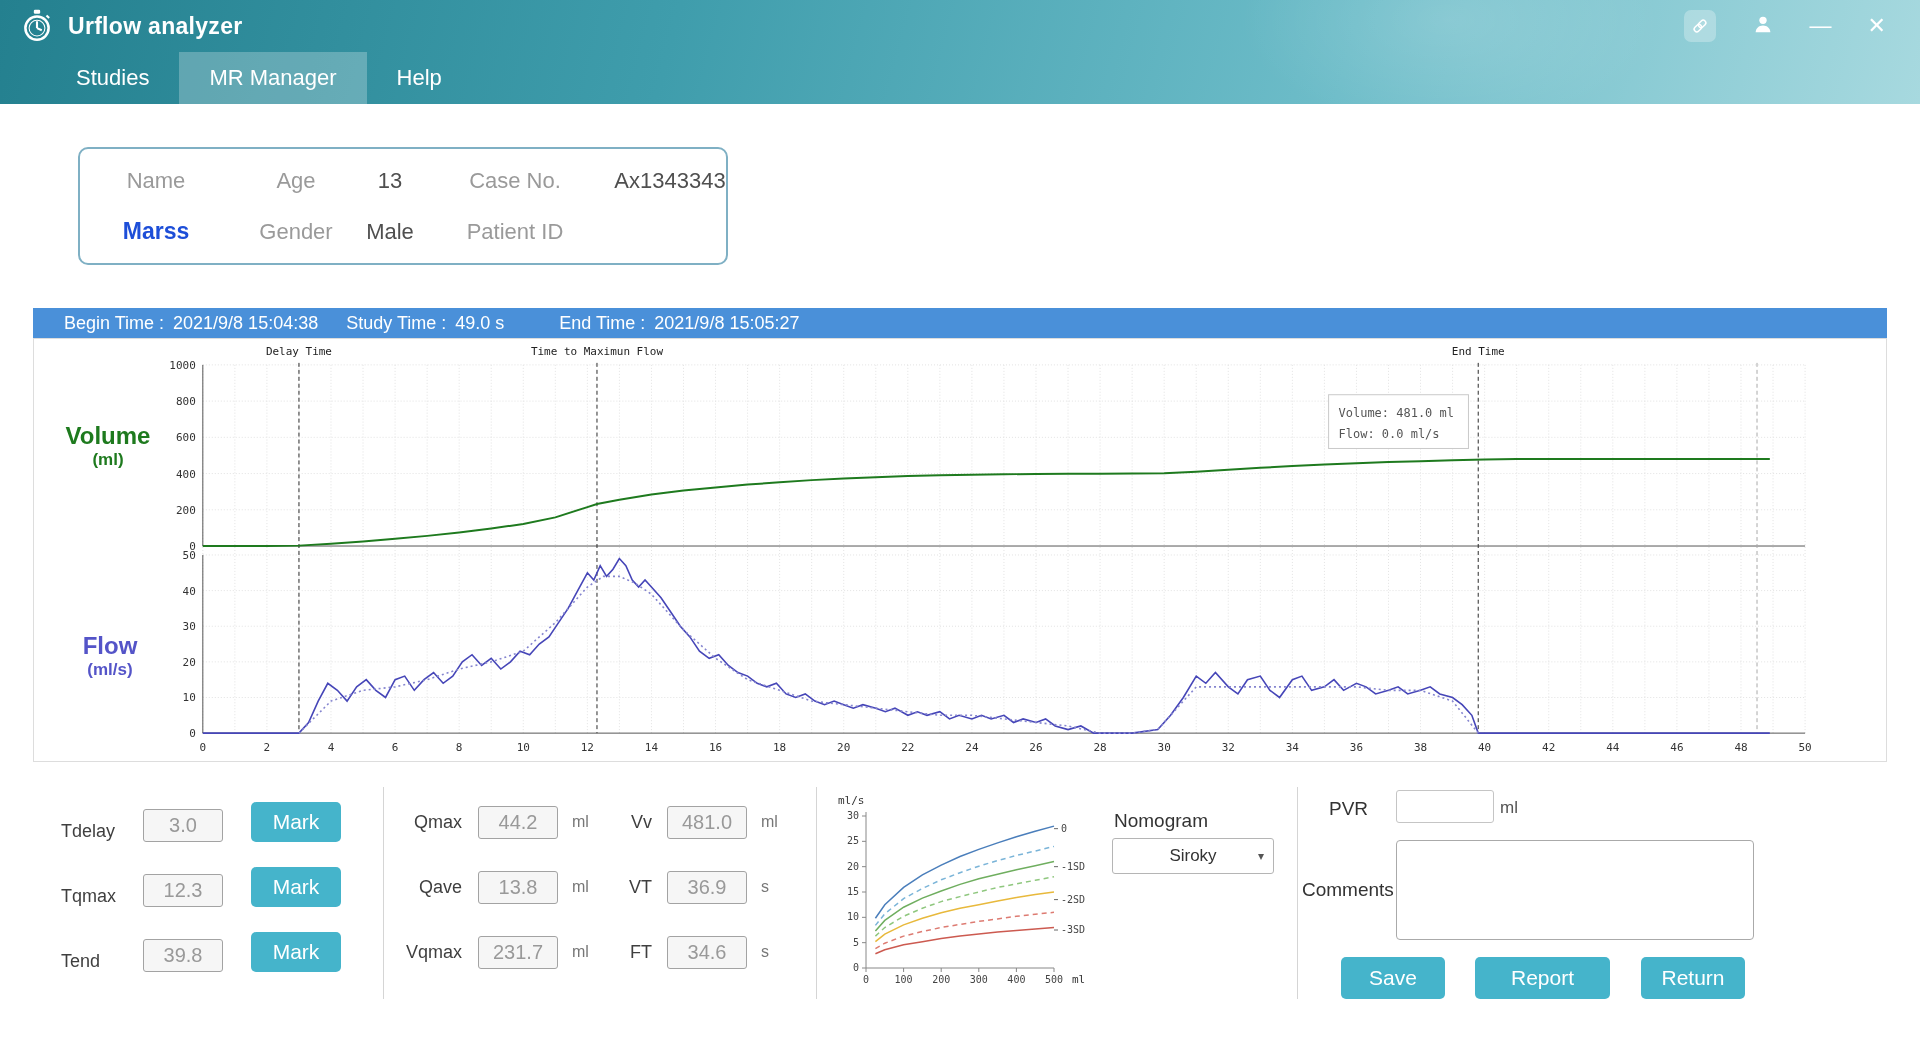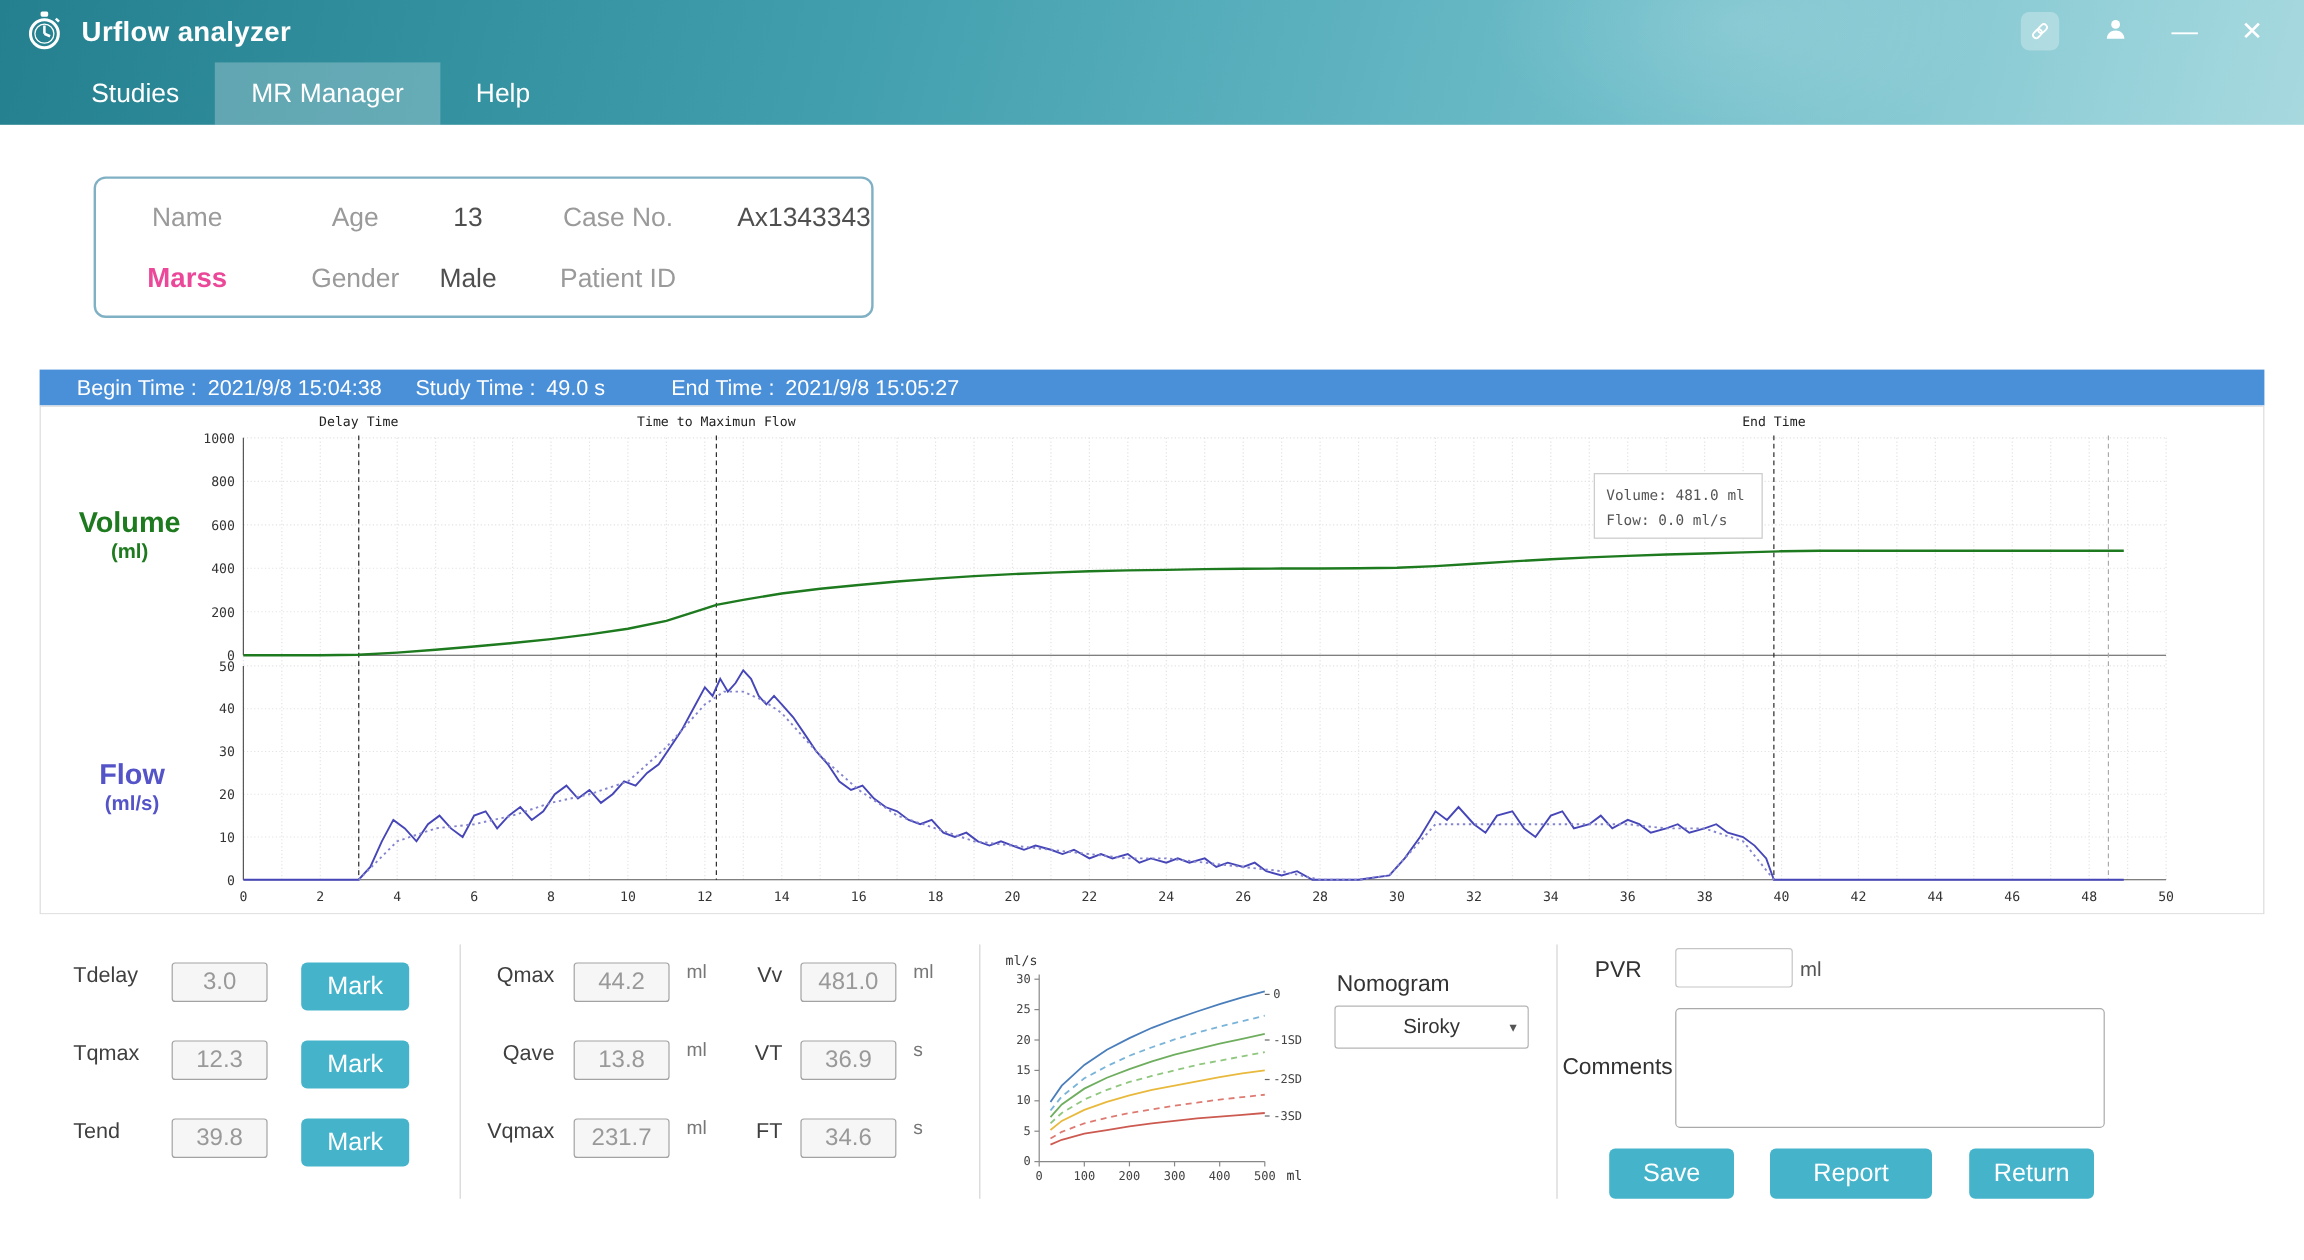"Marss" .pc-name { color: #ec4899 -> #1d4ed8 }
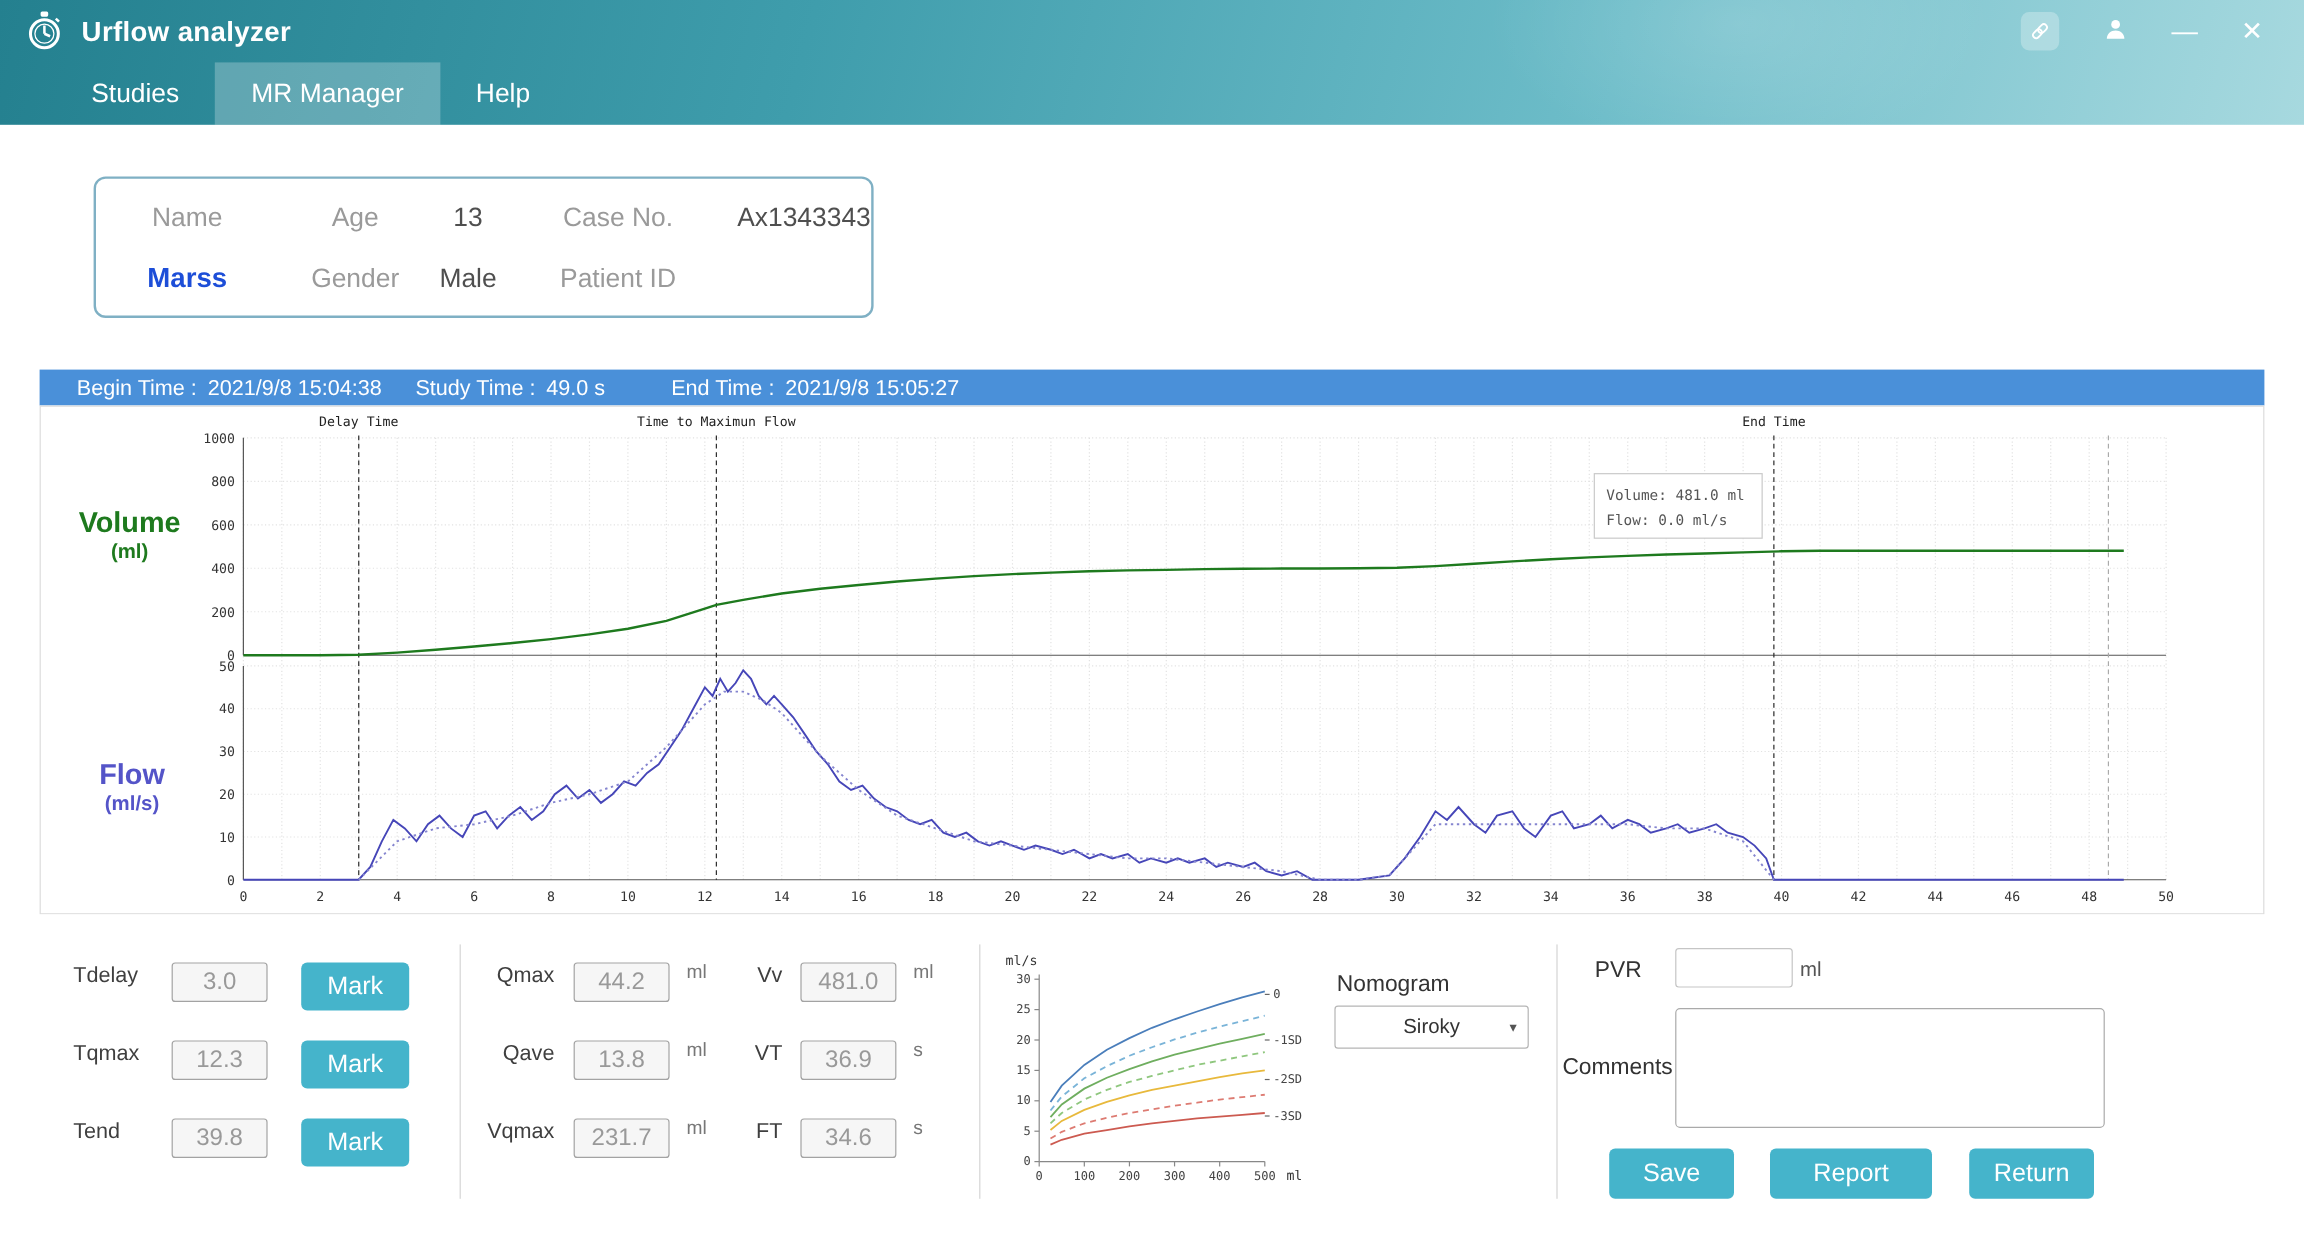"Tdelay" .mark-row { align-items: flex-start -> flex-end }
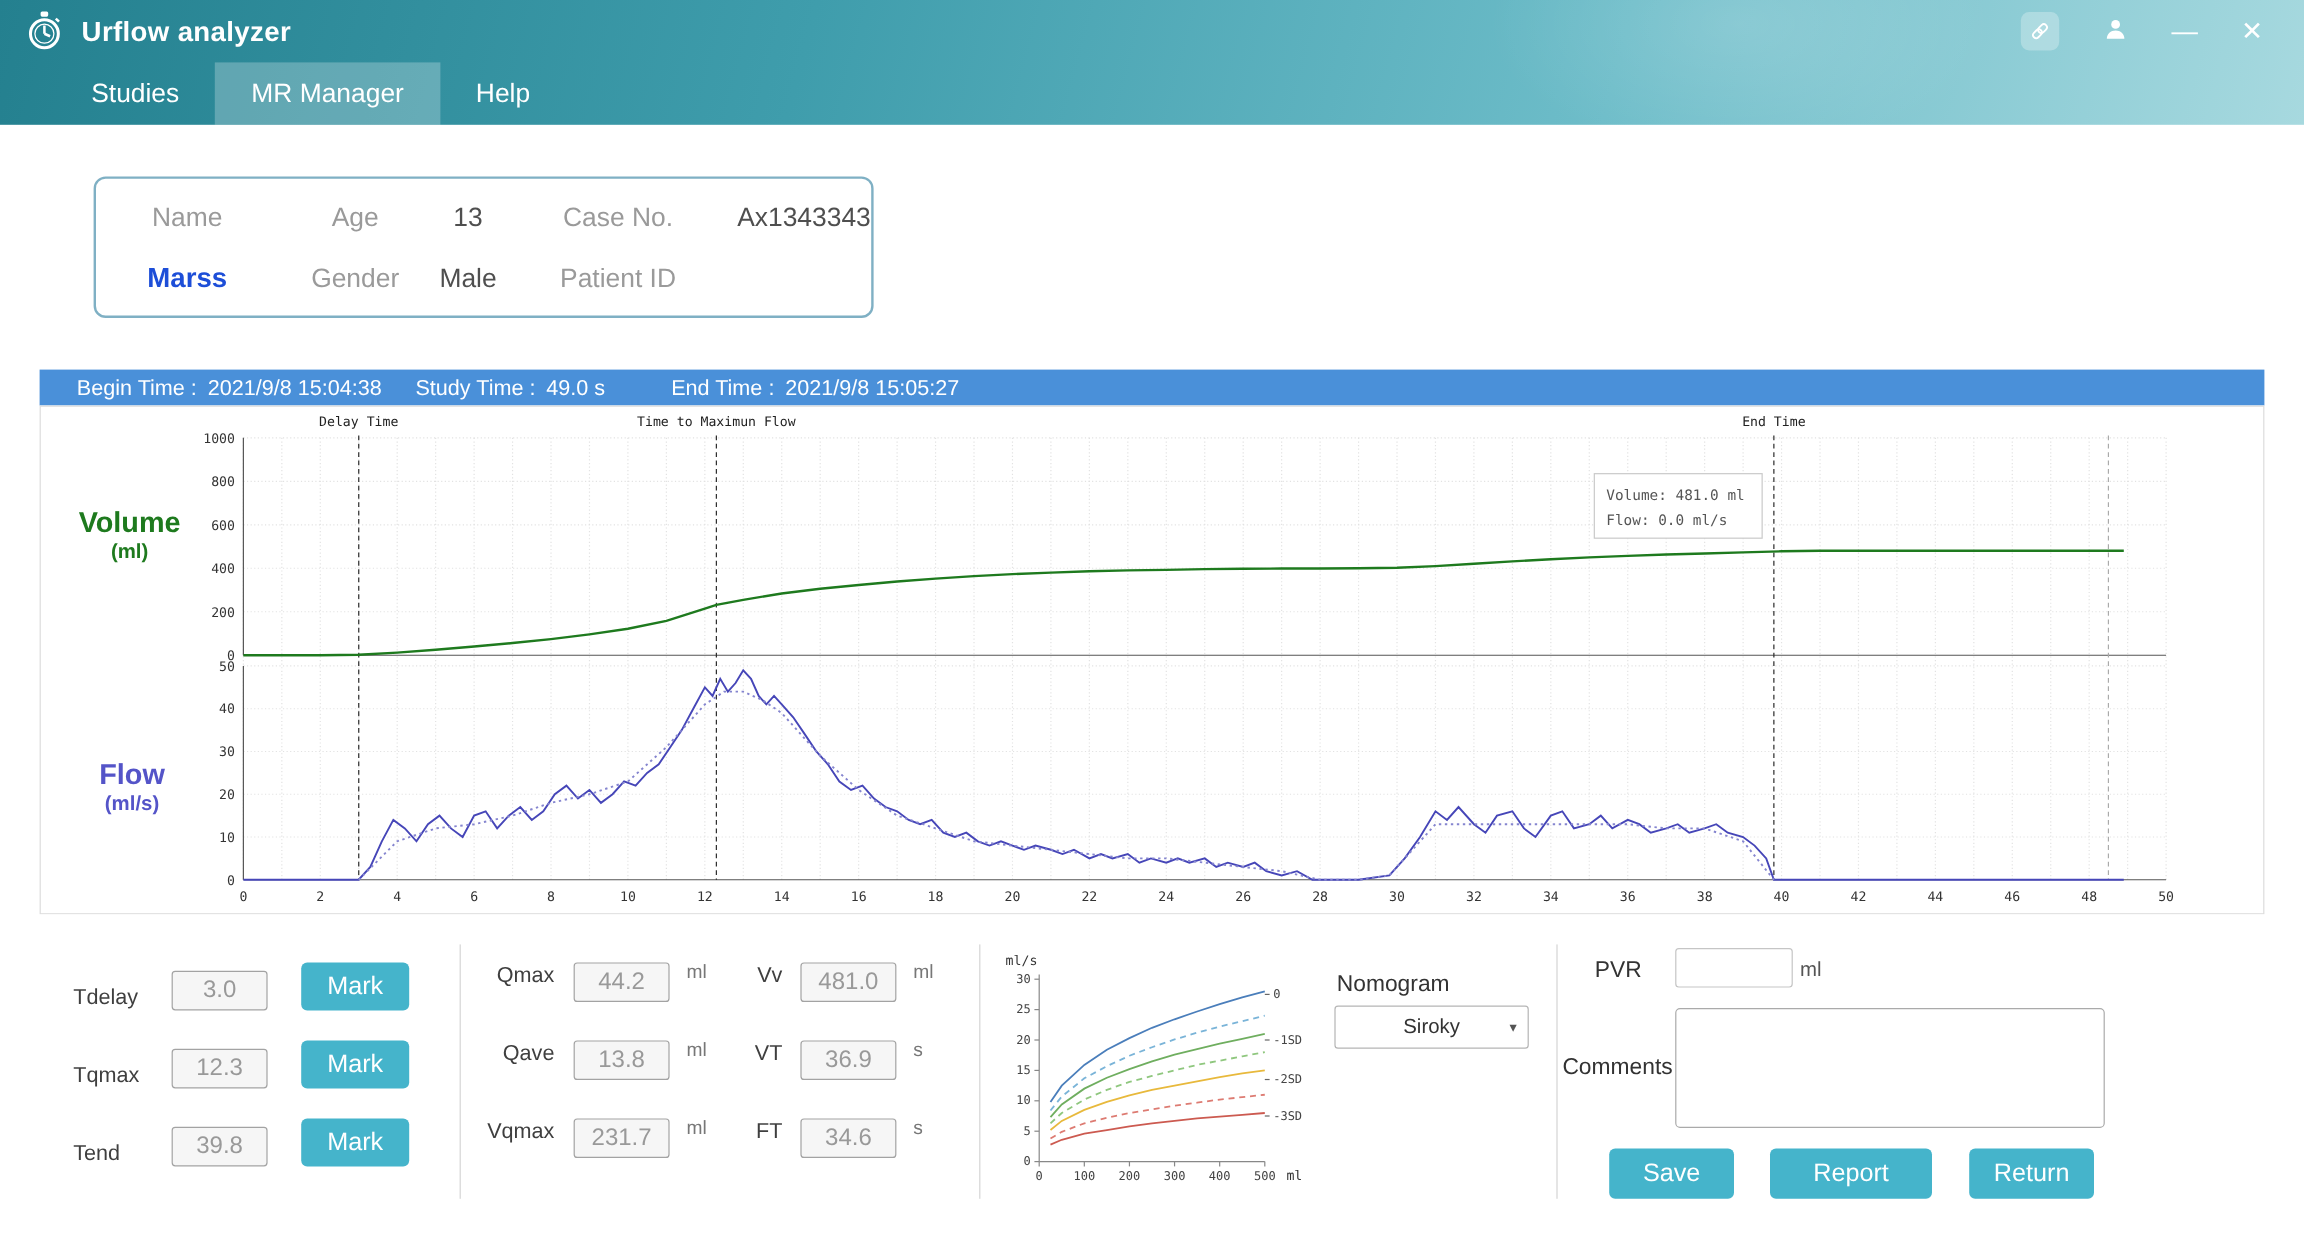"Qmax" .meas-row { align-items: flex-start -> center }
